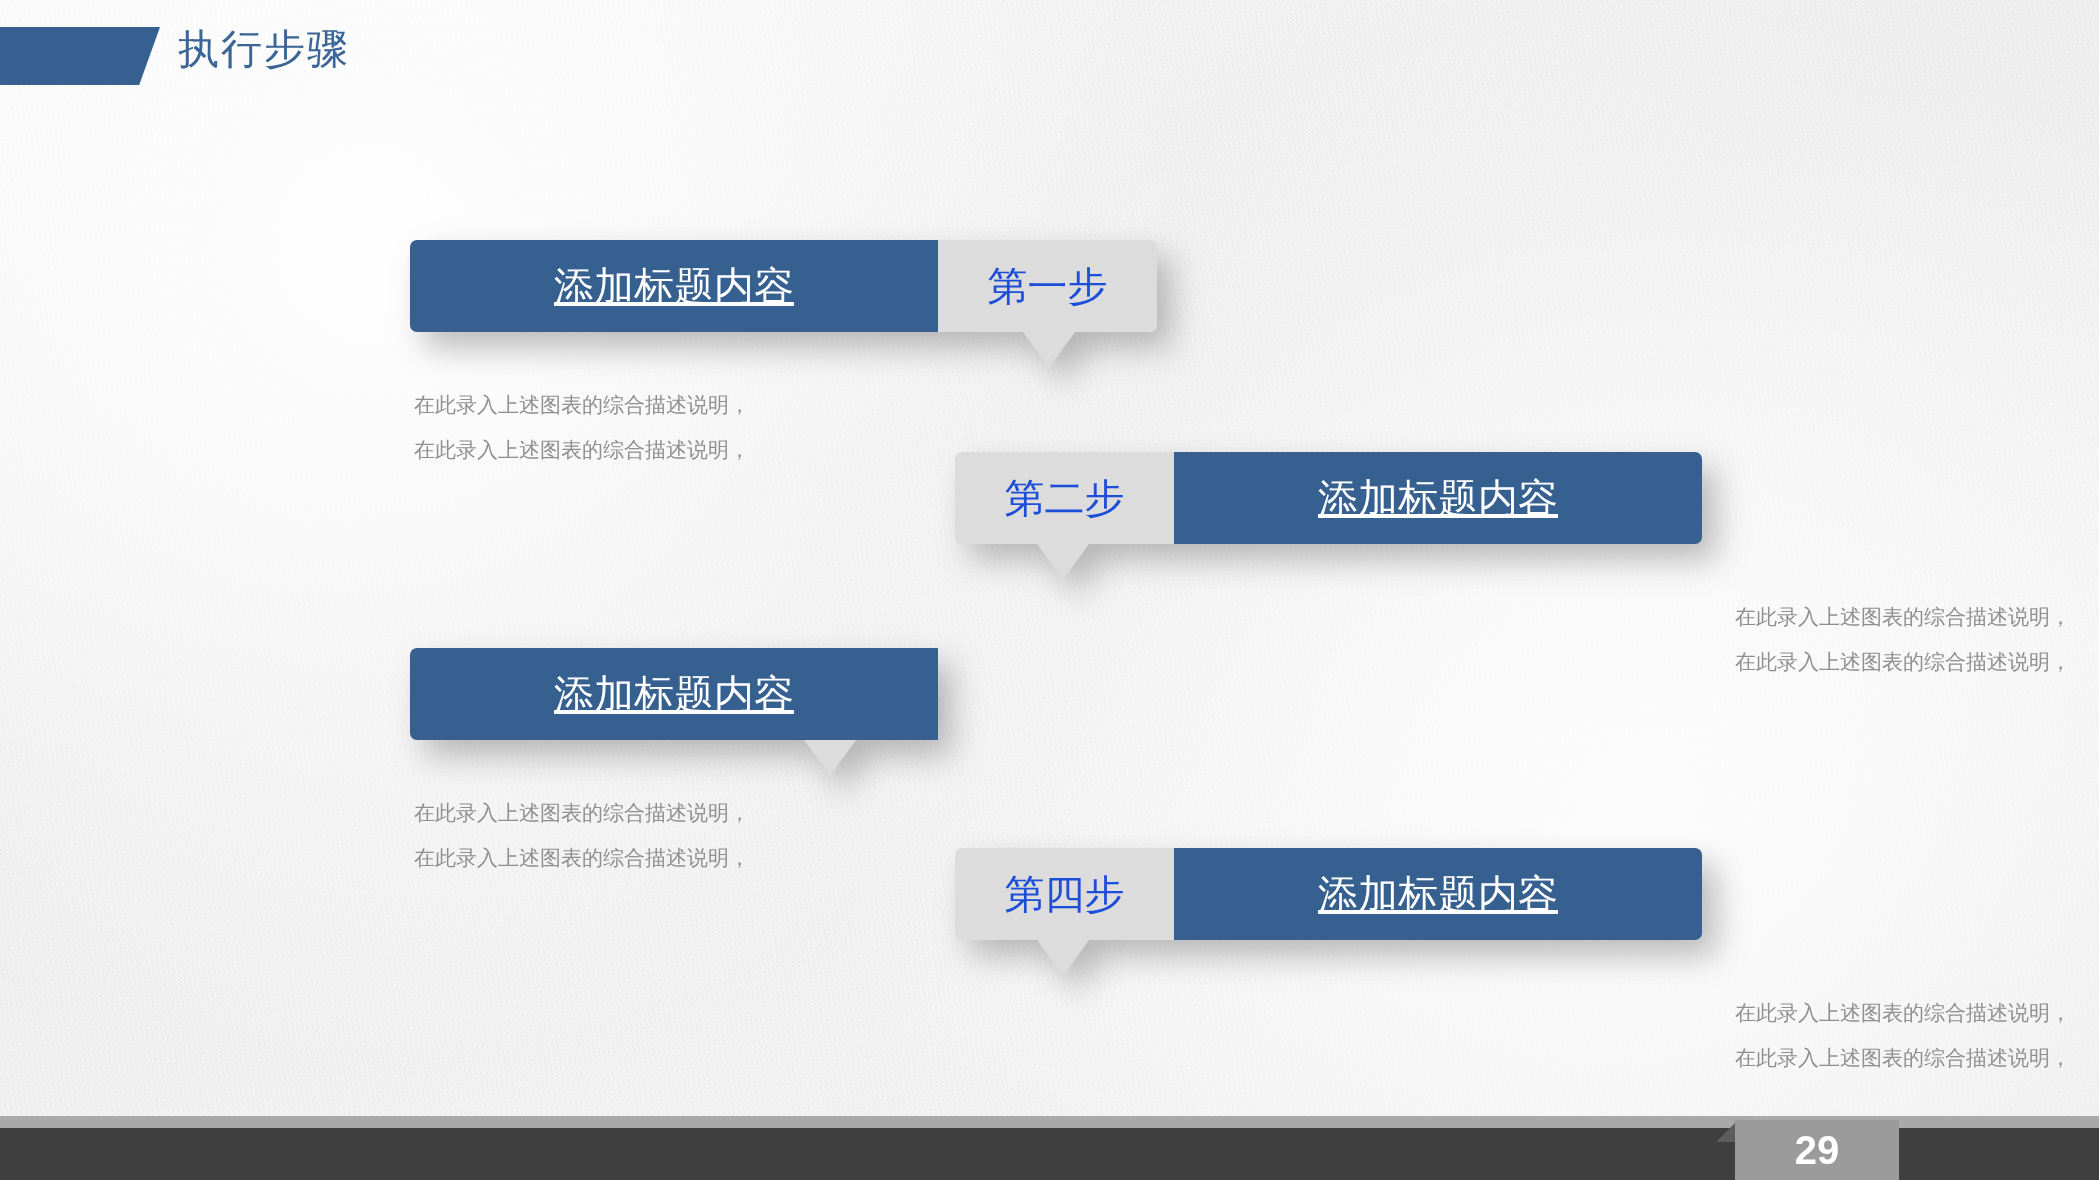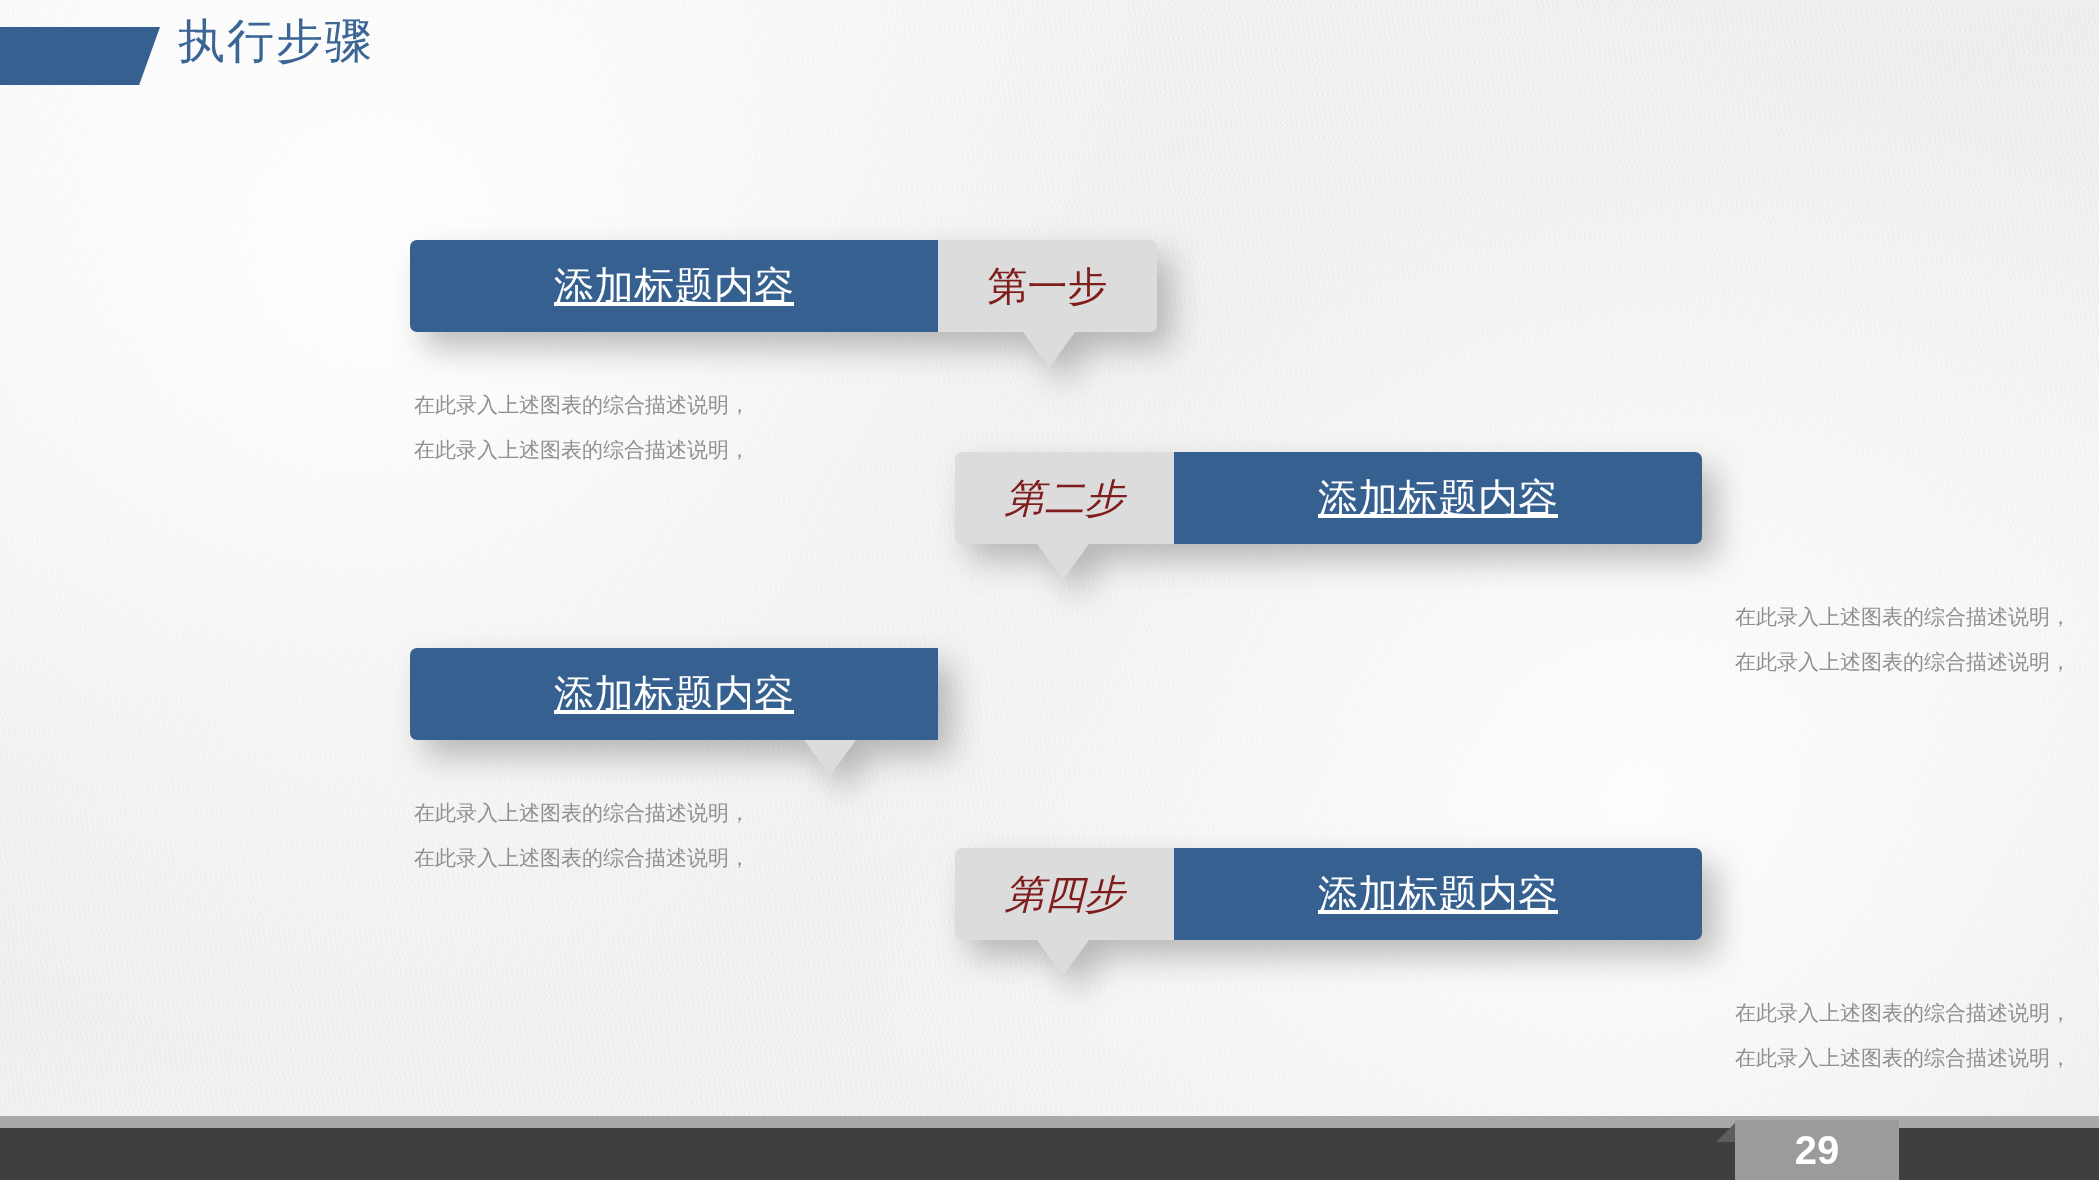"执行步骤" .header-title { font-size: 47px -> 41px; top: 12px -> 20px }
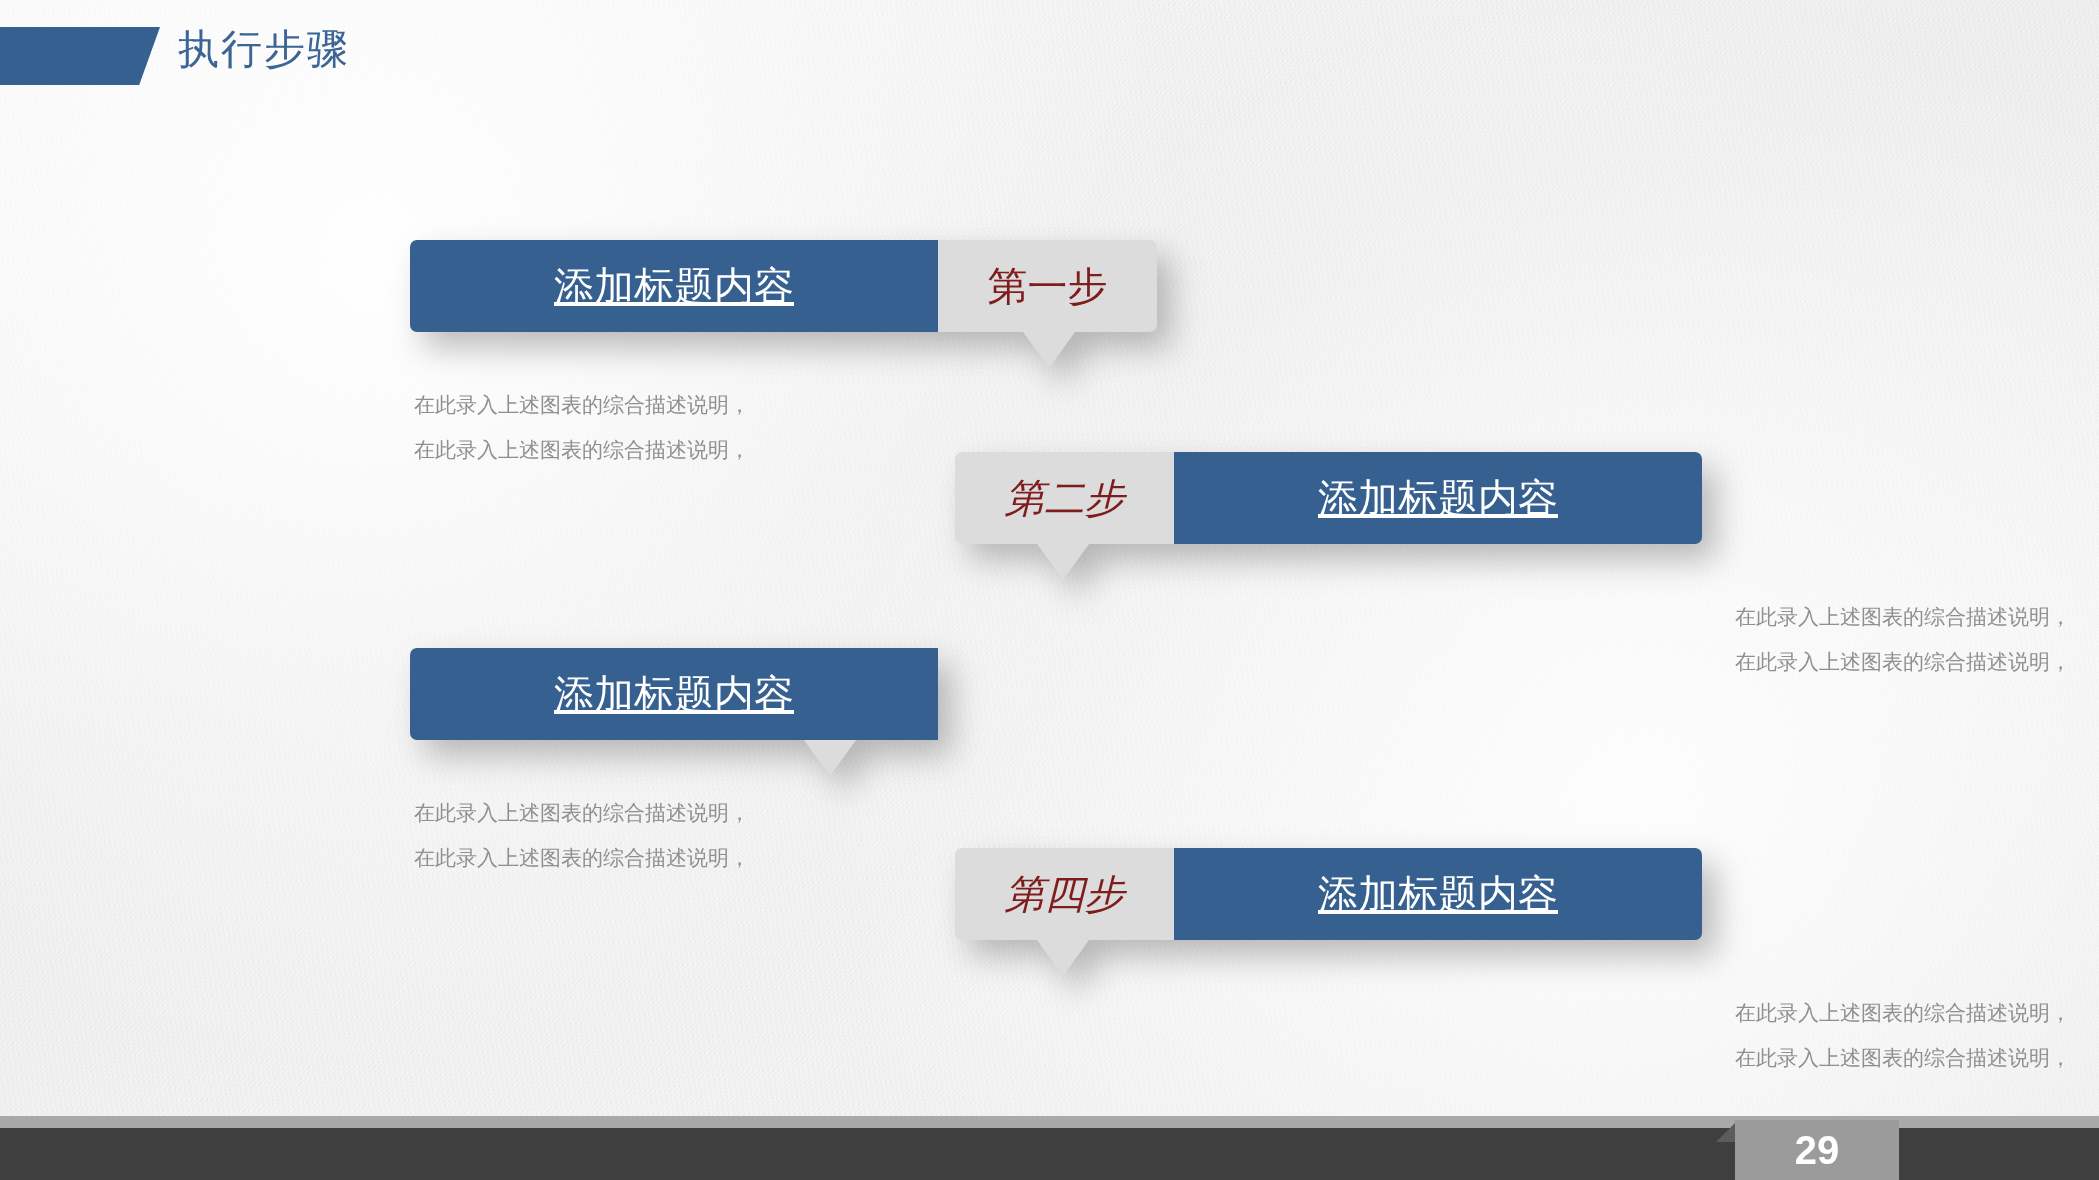"第一步" .bar-step { color: #7f1d1d -> #1d4ed8 }
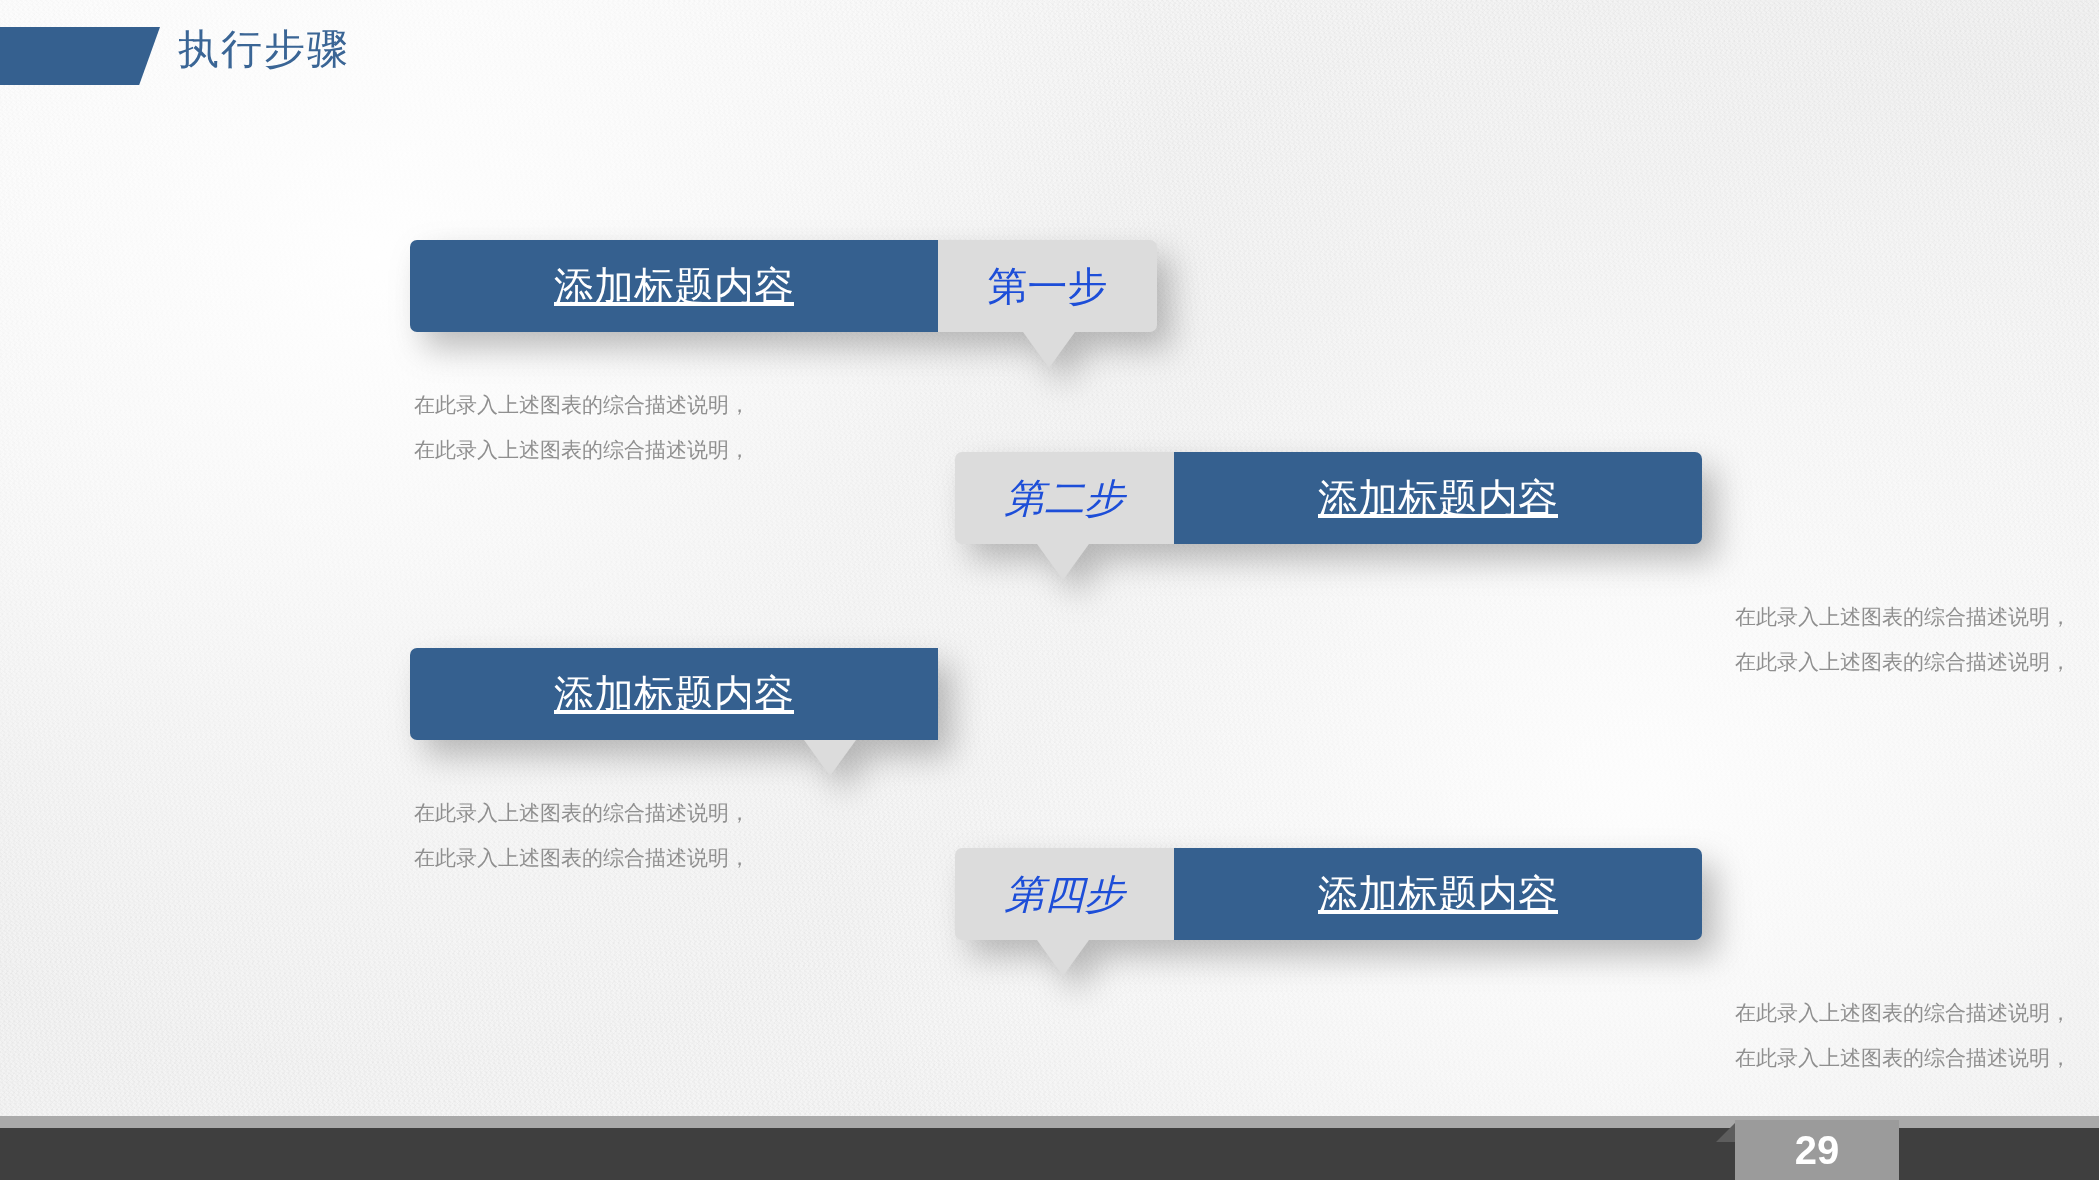"第二步" .step.right .bar-step { font-style: italic -> none }
